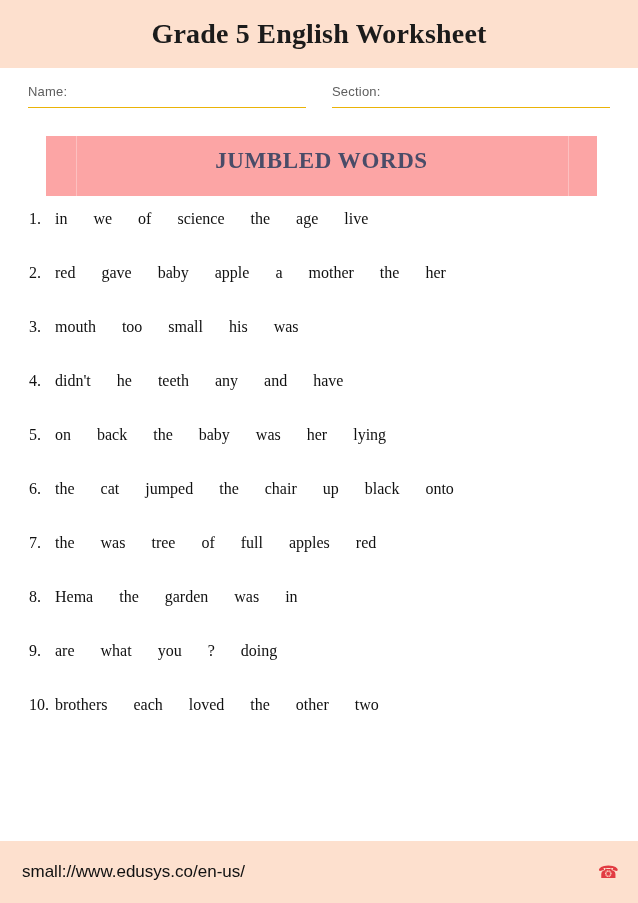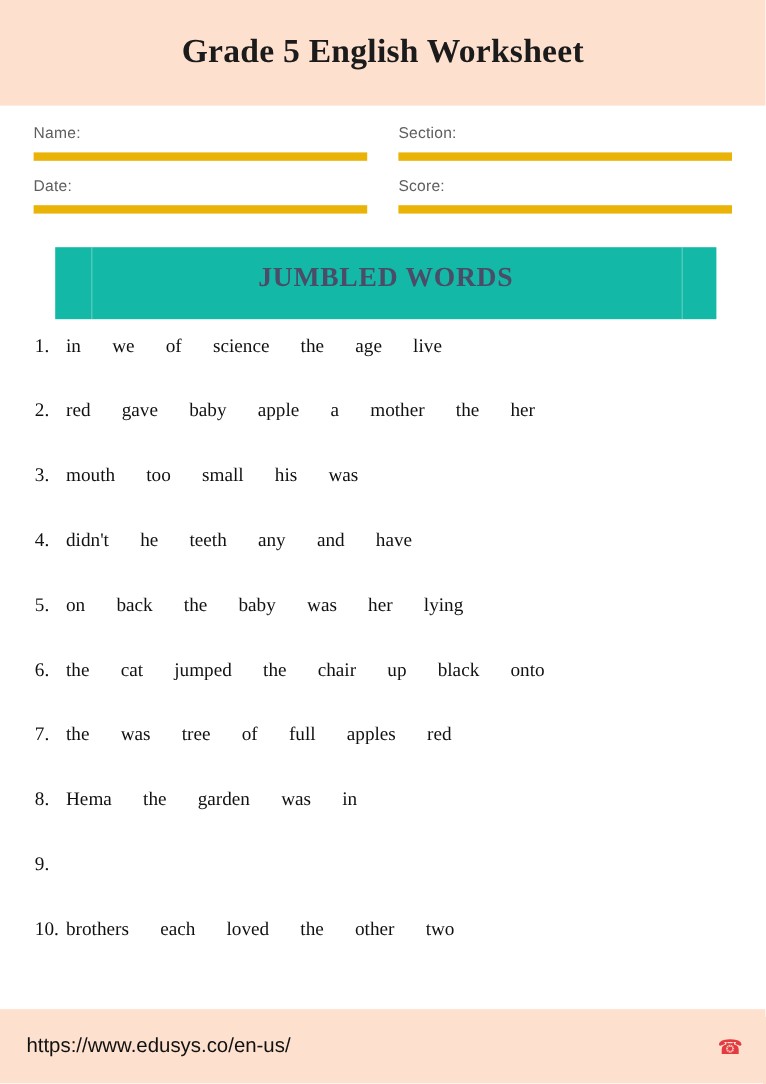"Grade 5 English Worksheet" .header-banner { height: 88px -> 68px }
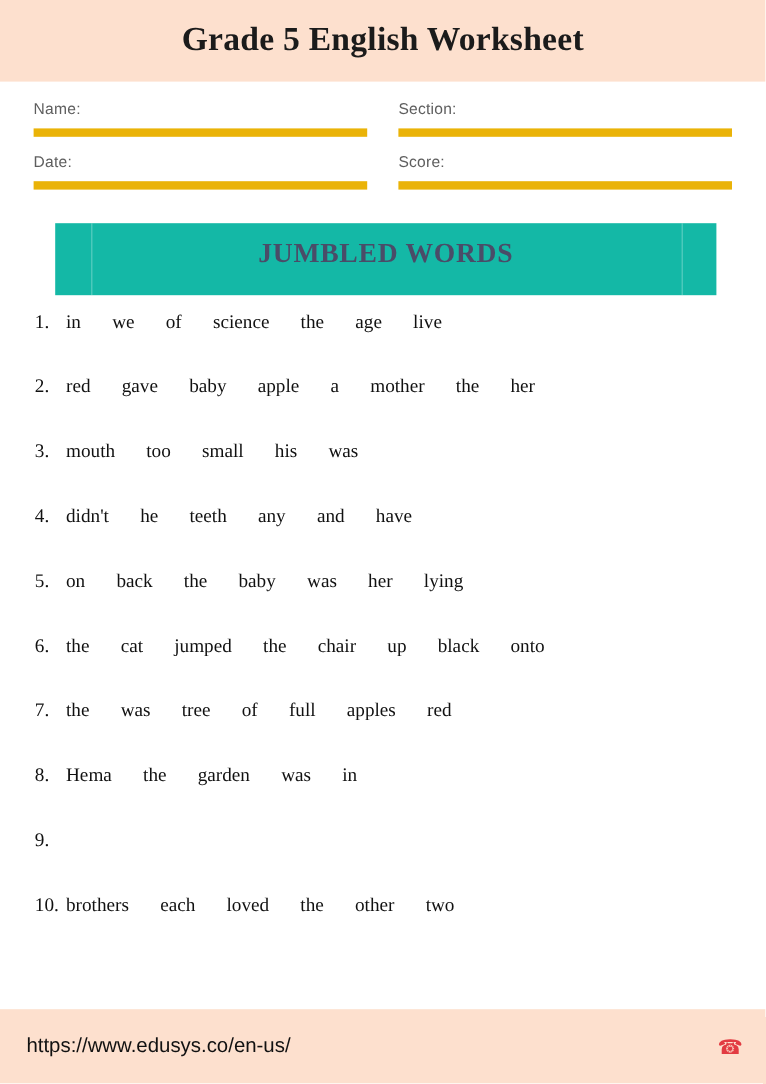"Name:" .meta-field { border-bottom: 7px solid #eab308 -> 1px solid #eab308 }
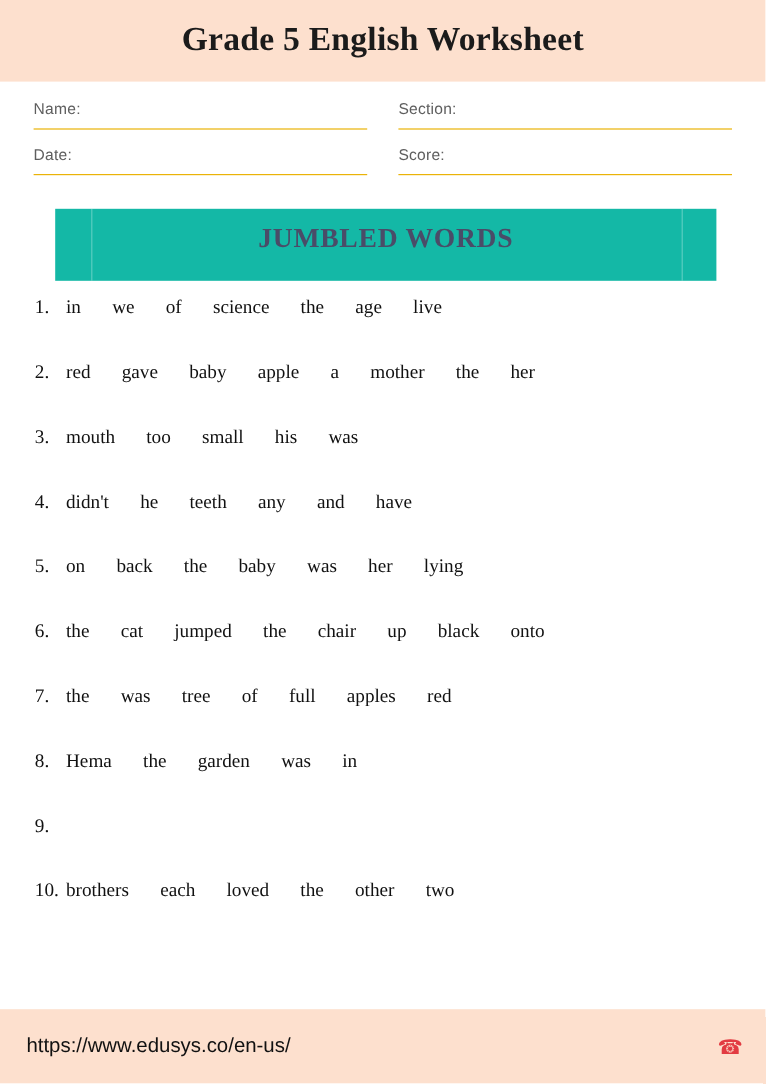"Date:" div.meta-row { html: <div> <div> <span>Date:</span> </div> <div> <span>Score:</span> </div> </div> -> none }
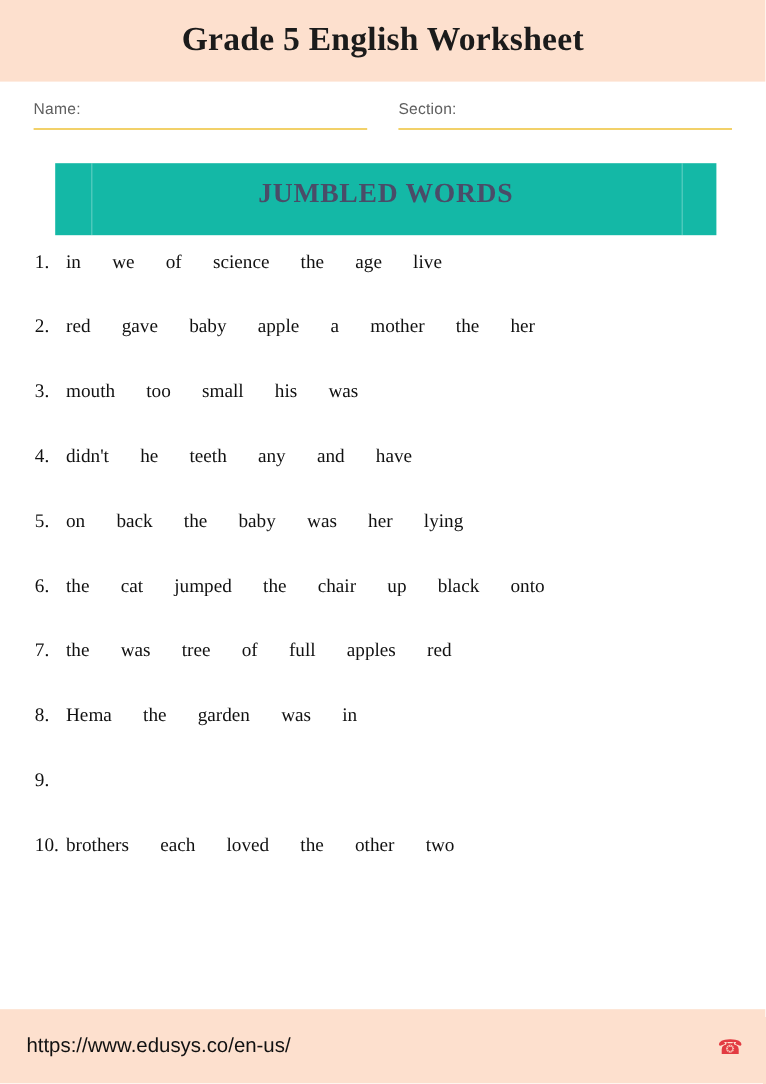"JUMBLED WORDS" .section-box { background: #14b8a6 -> #fca5a5 }
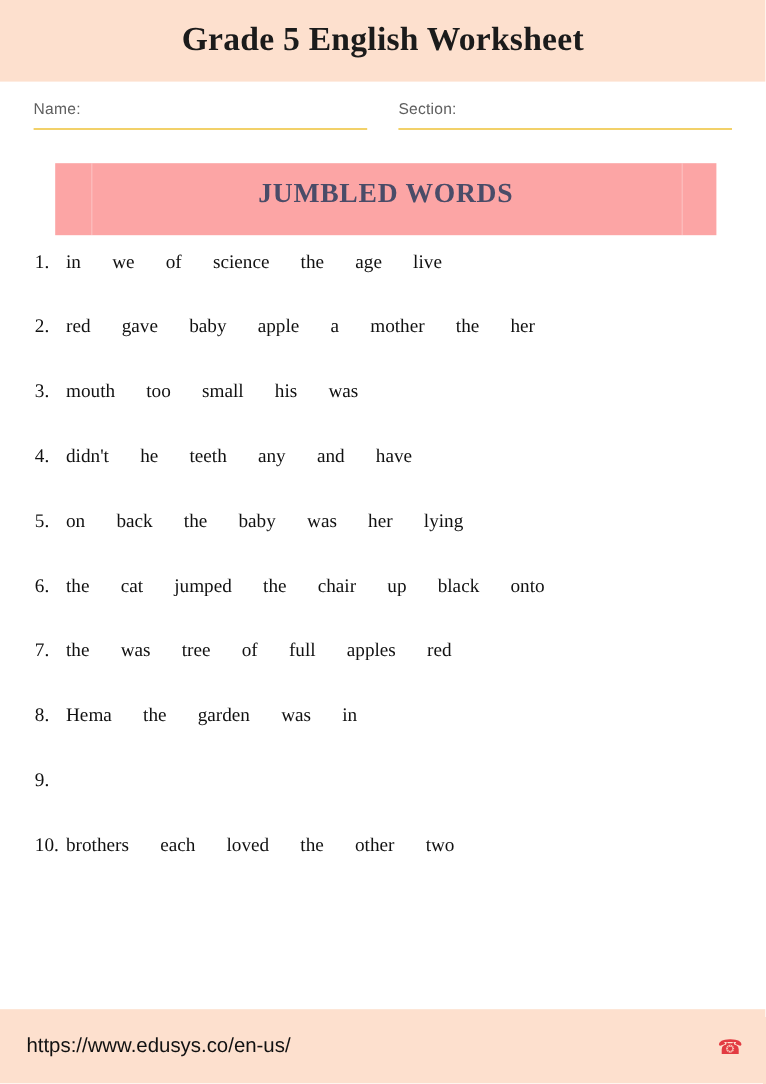"are" span.q-words { html: none -> <span> <span>are</span> <span>what</span> <span>you</span> <span>?</span> <span>doing</span> </span> }
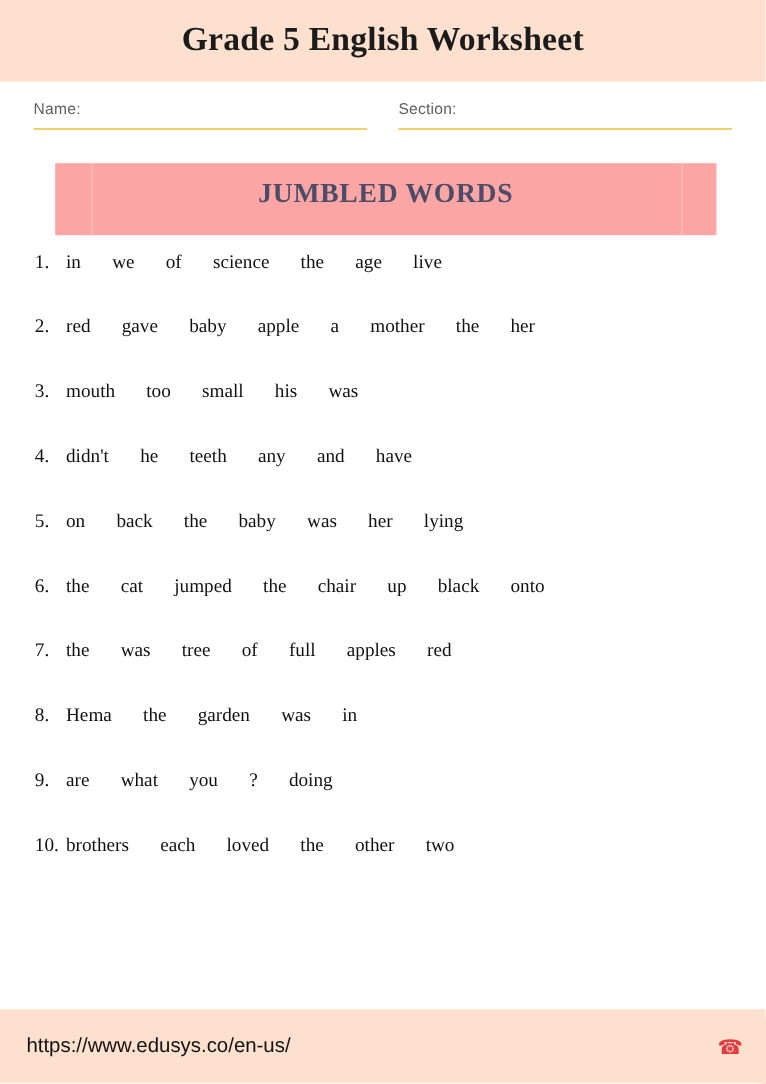"https://www.edusys.co/en-us/" div.footer-url { text: https://www.edusys.co/en-us/ -> small://www.edusys.co/en-us/ }
